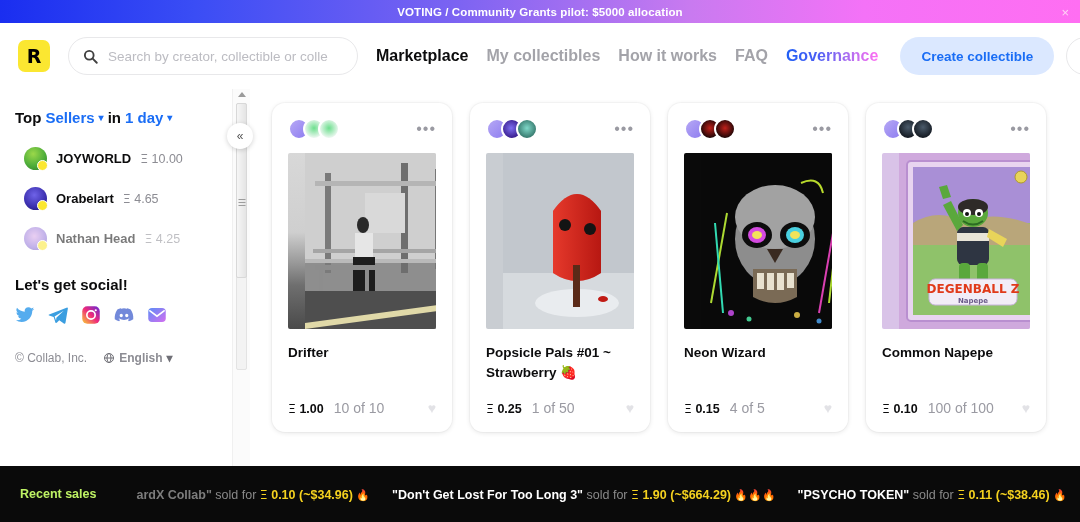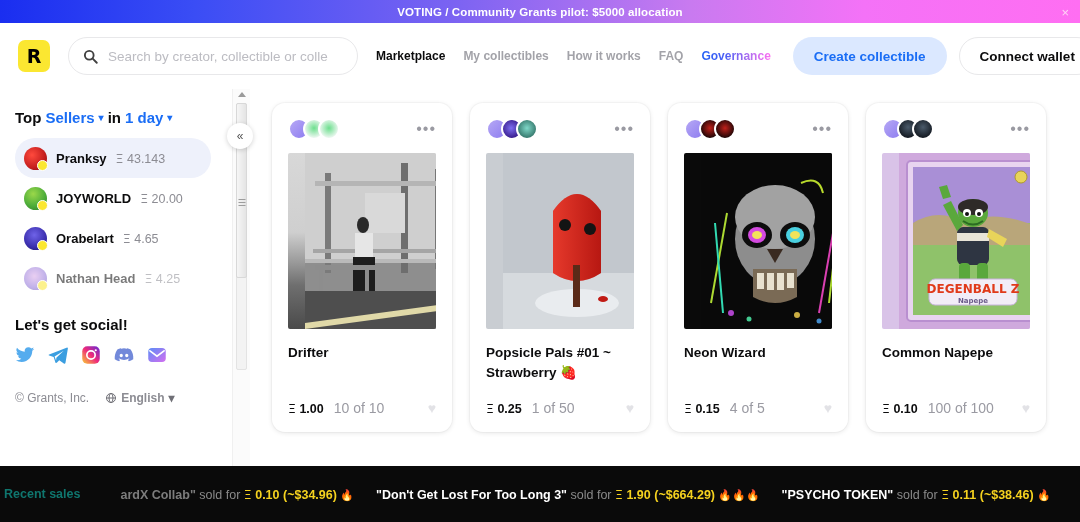"Marketplace" .nav a { font-size: 12px -> 16px }
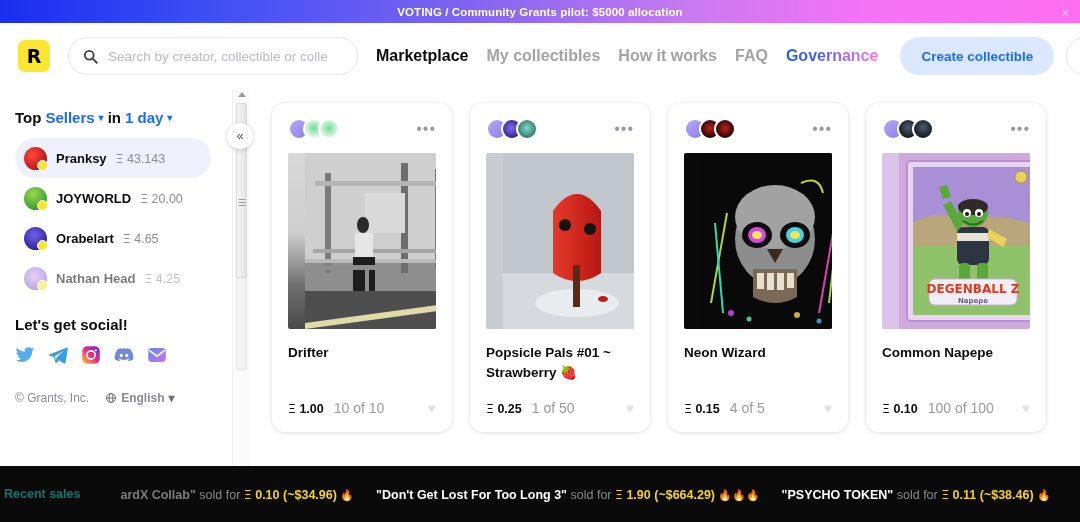"Pranksy" div.seller { html: <div> <div></div> <div>Pranksy</div> <div> <span>Ξ</span> <span>43.143</span> </div> </div> -> none }
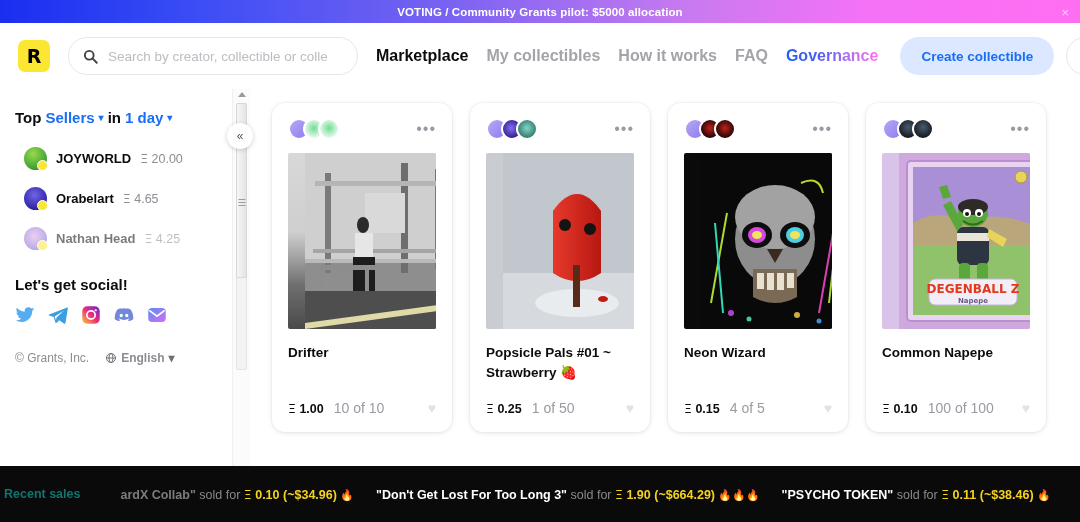"20.00" span { text: 20.00 -> 10.00 }
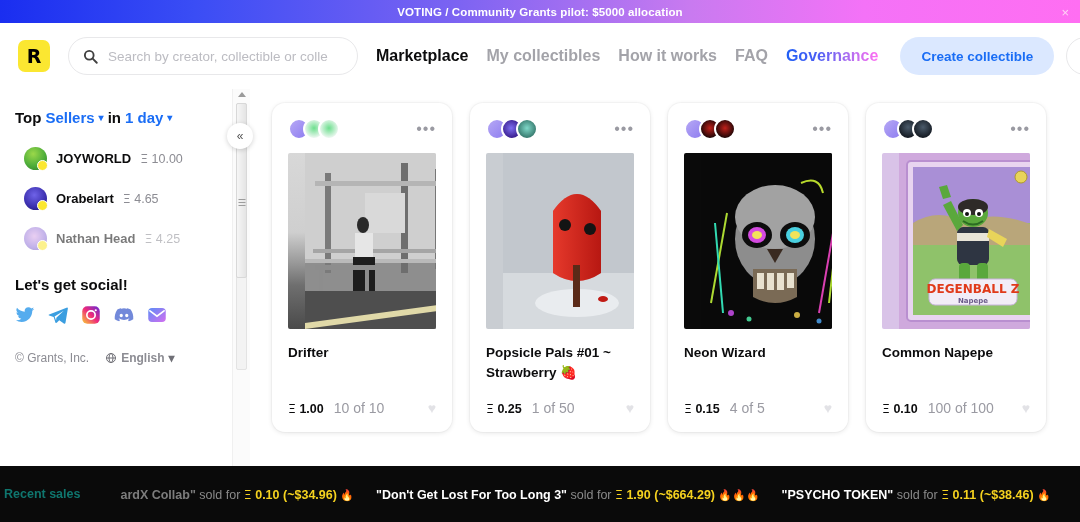"© Grants, Inc." span { text: Grants -> Collab }
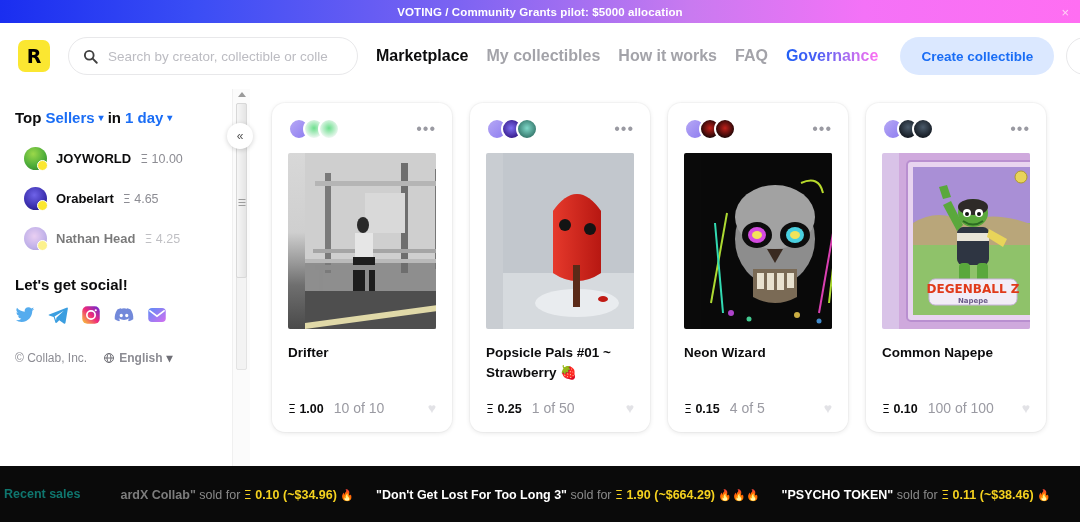"Recent sales" .ticker-label { color: #0f766e -> #bef264; padding: 0 18px 0 4px -> 0 18px 0 20px }
